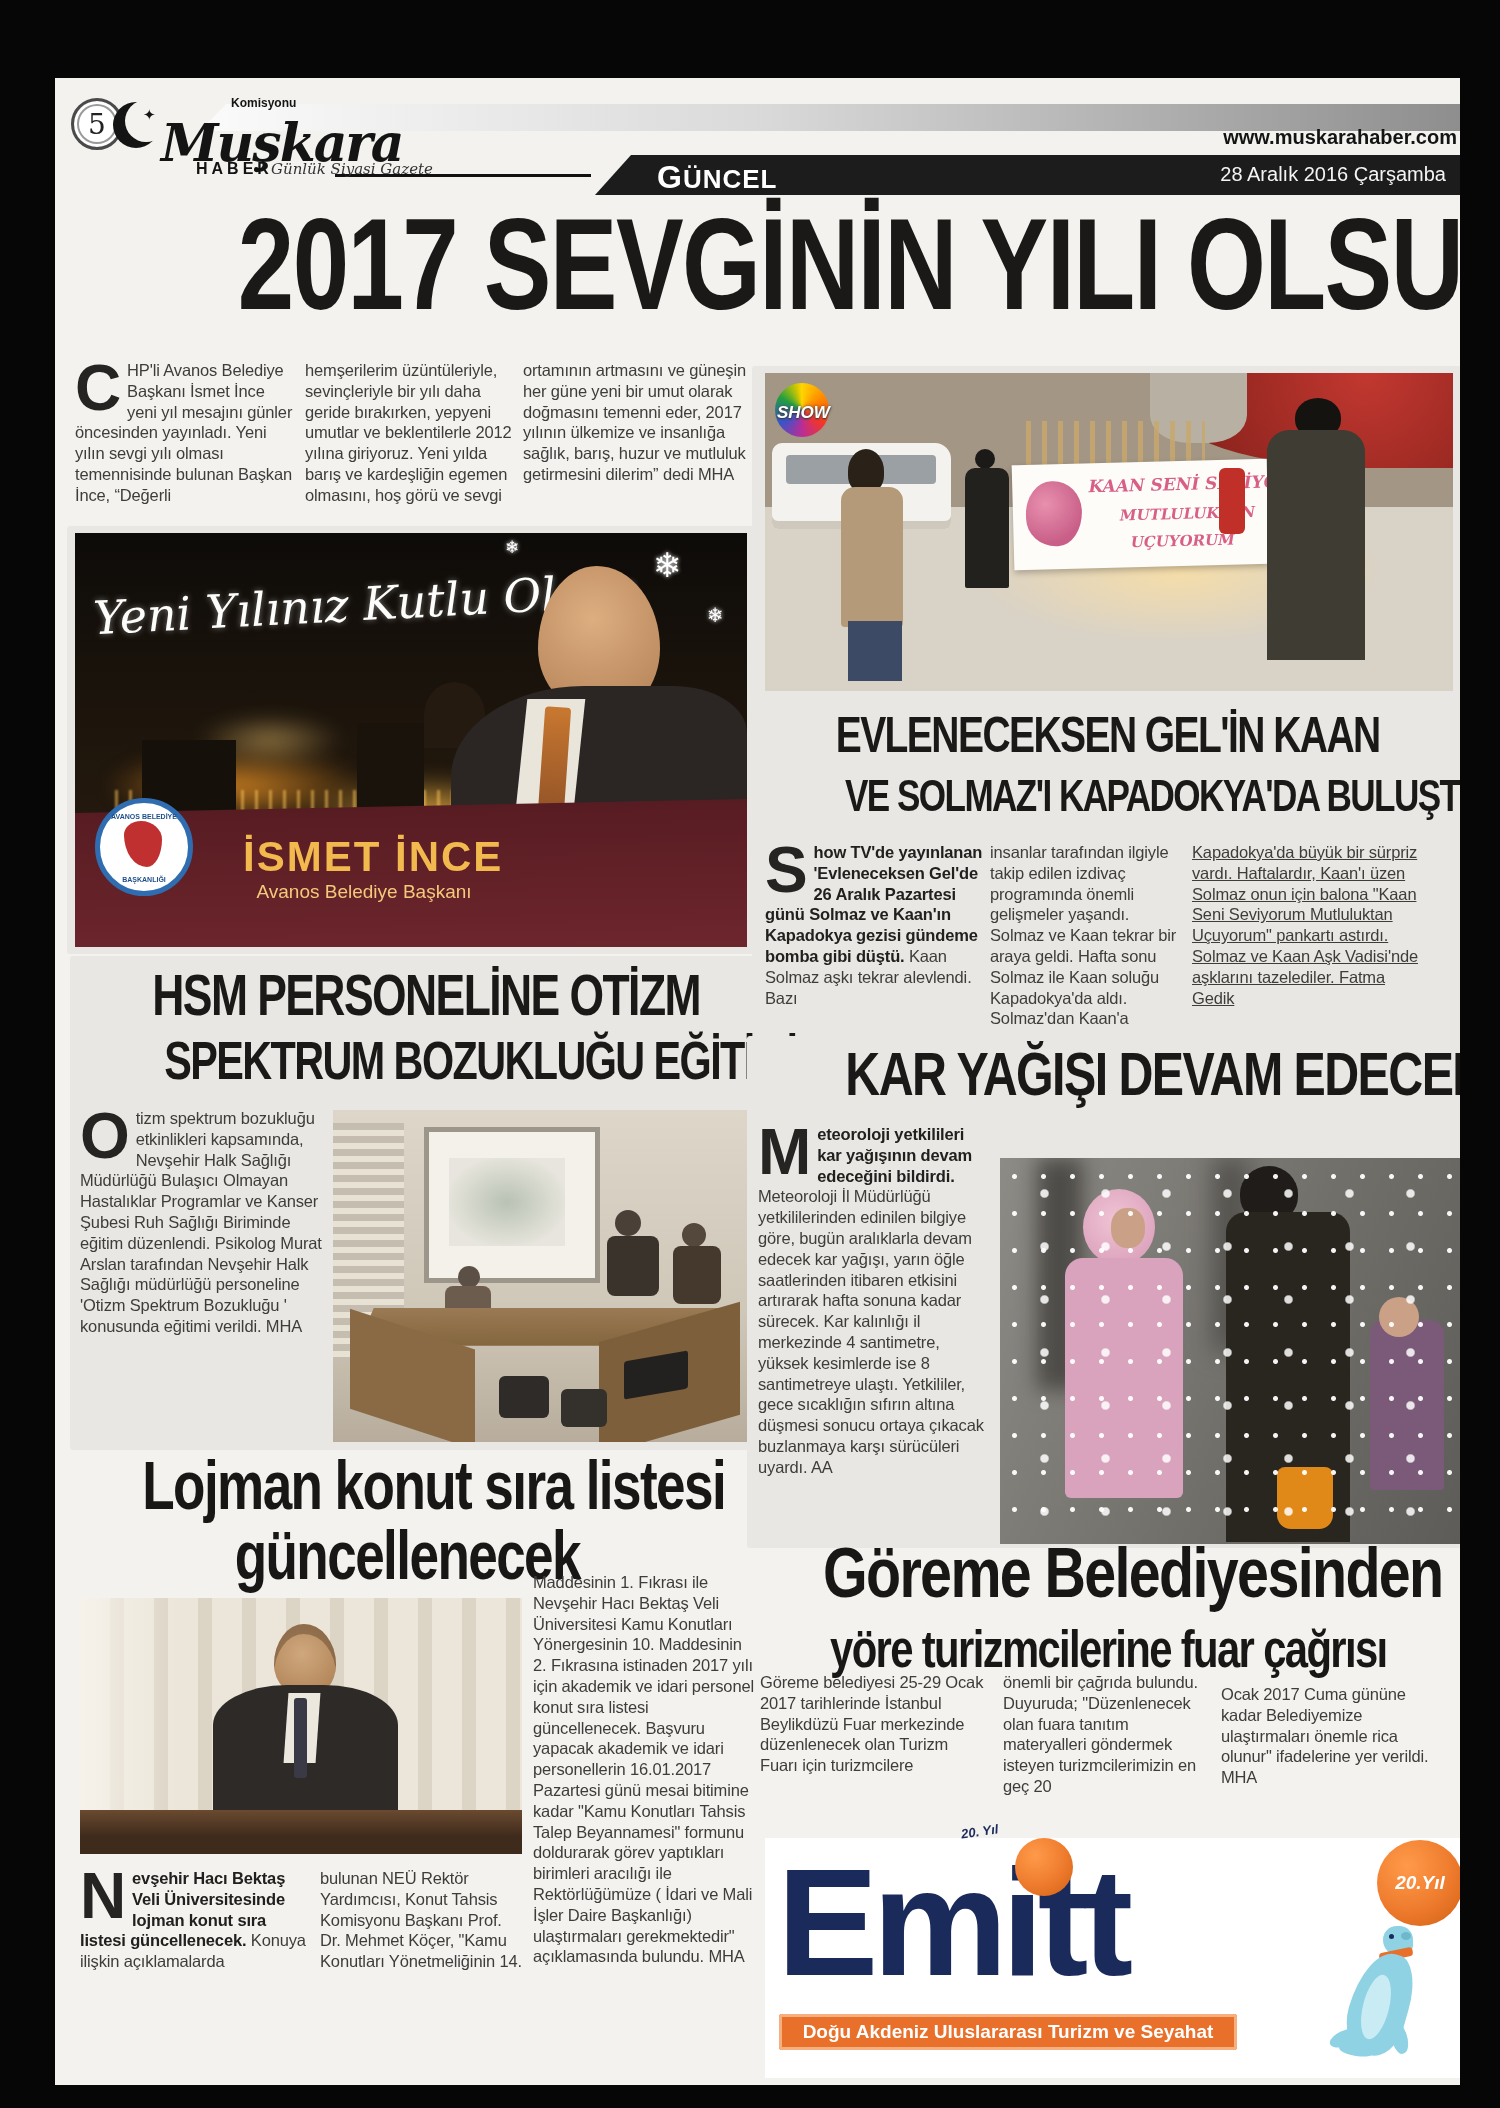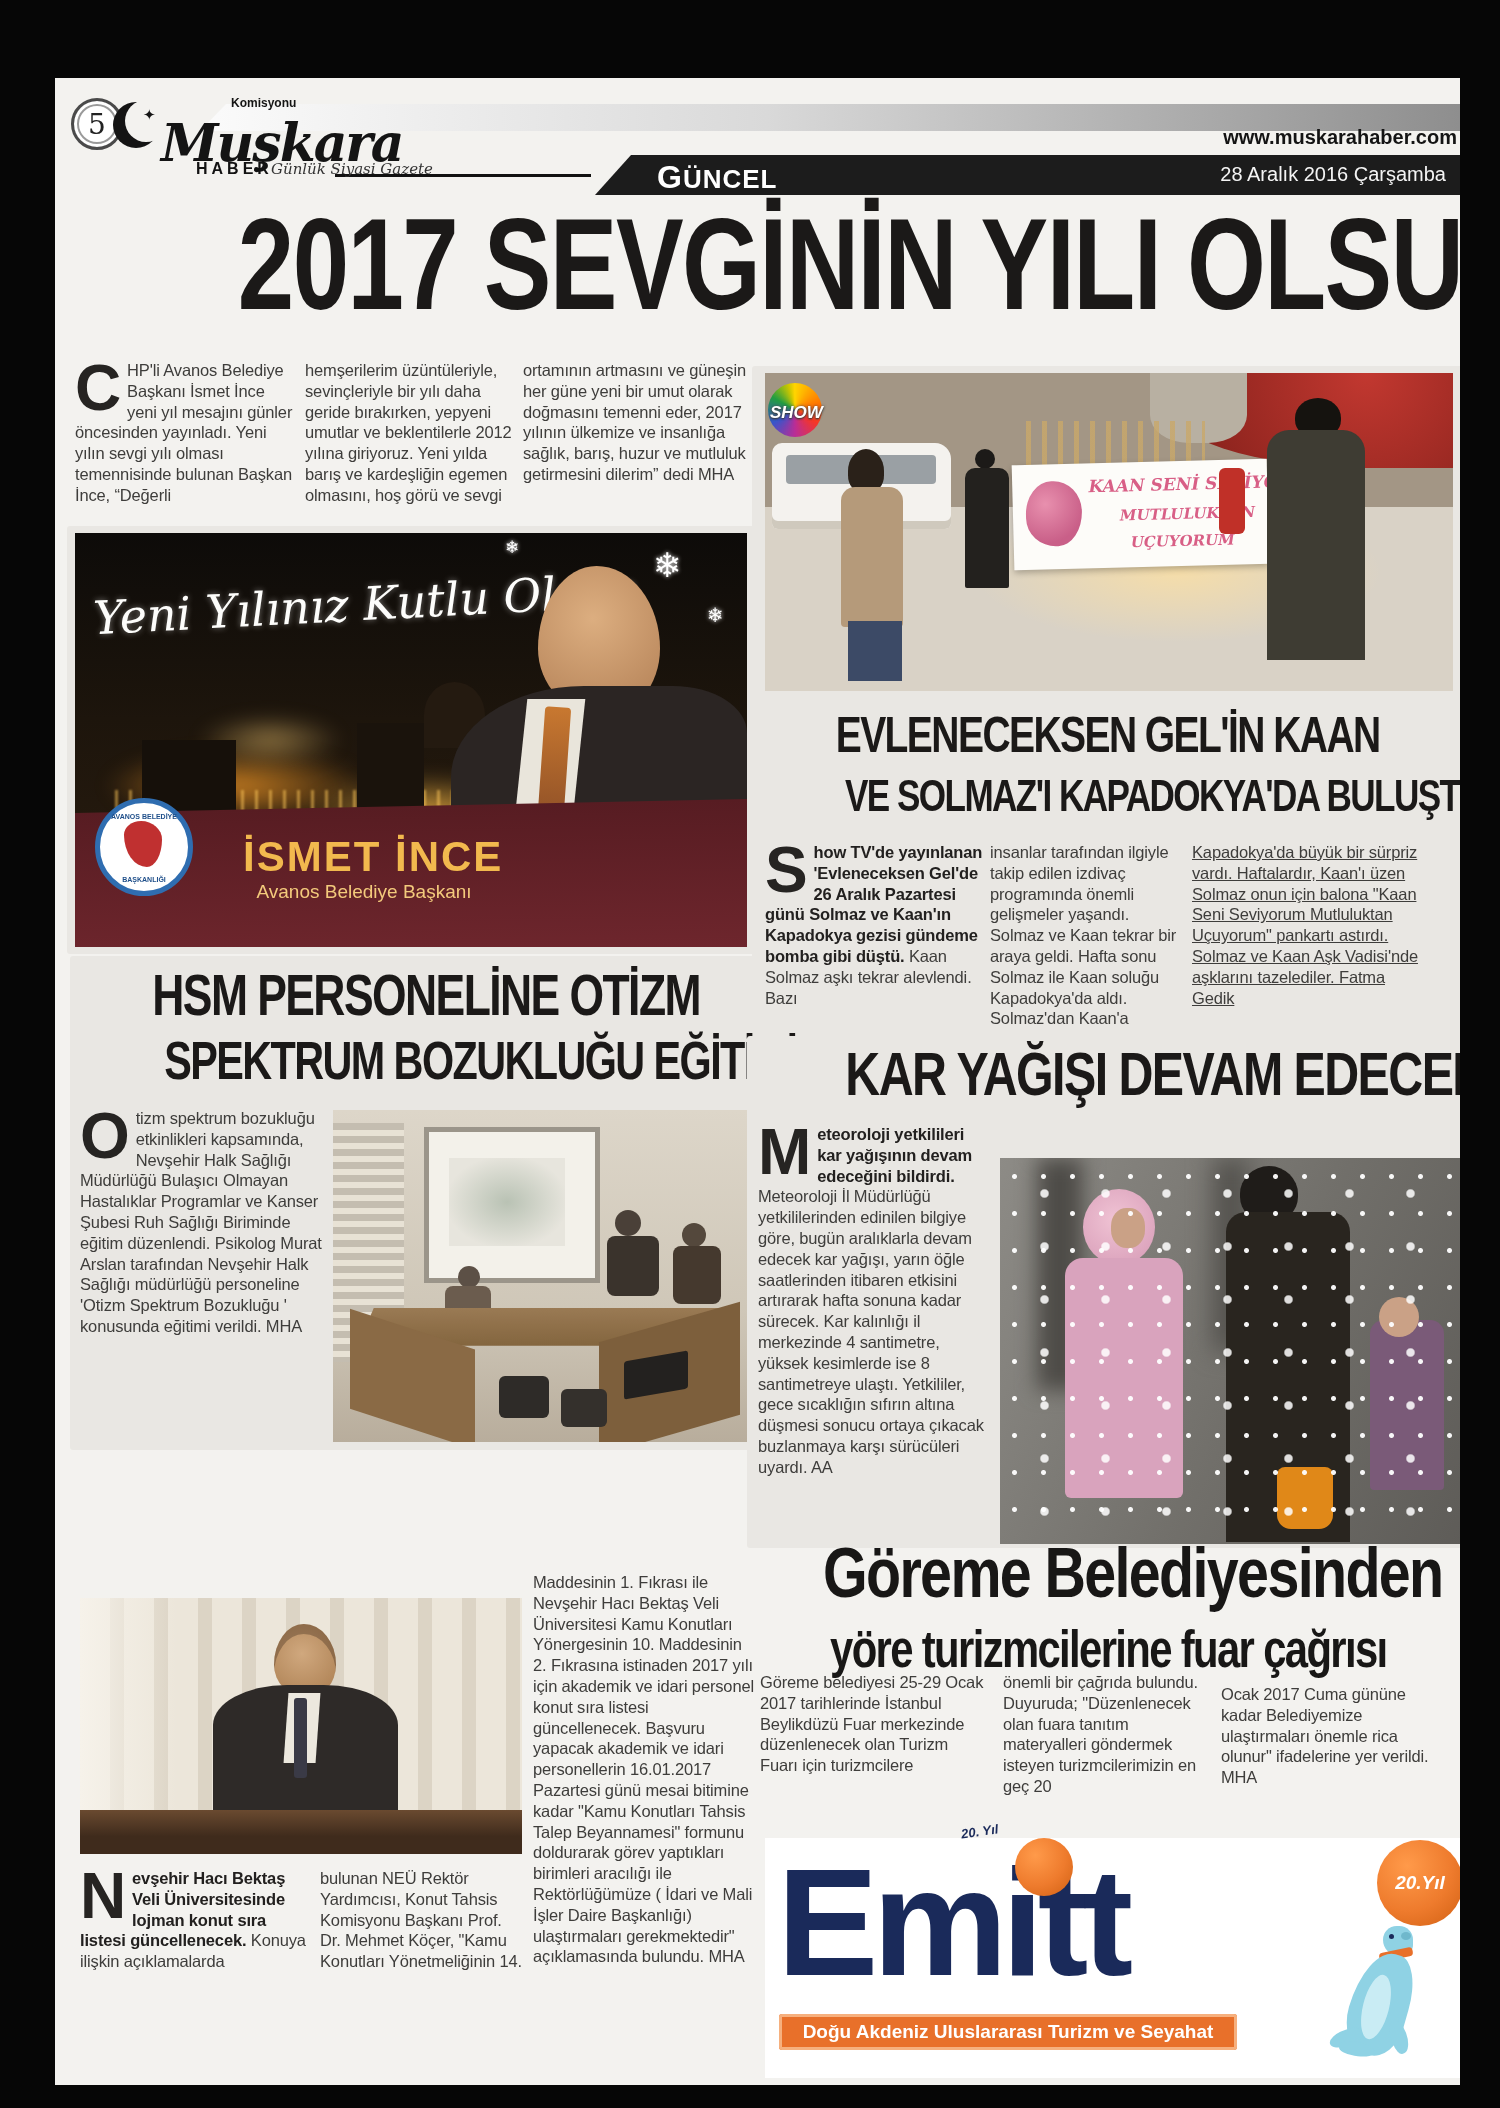"SHOW" div { left: 3px -> 10px }
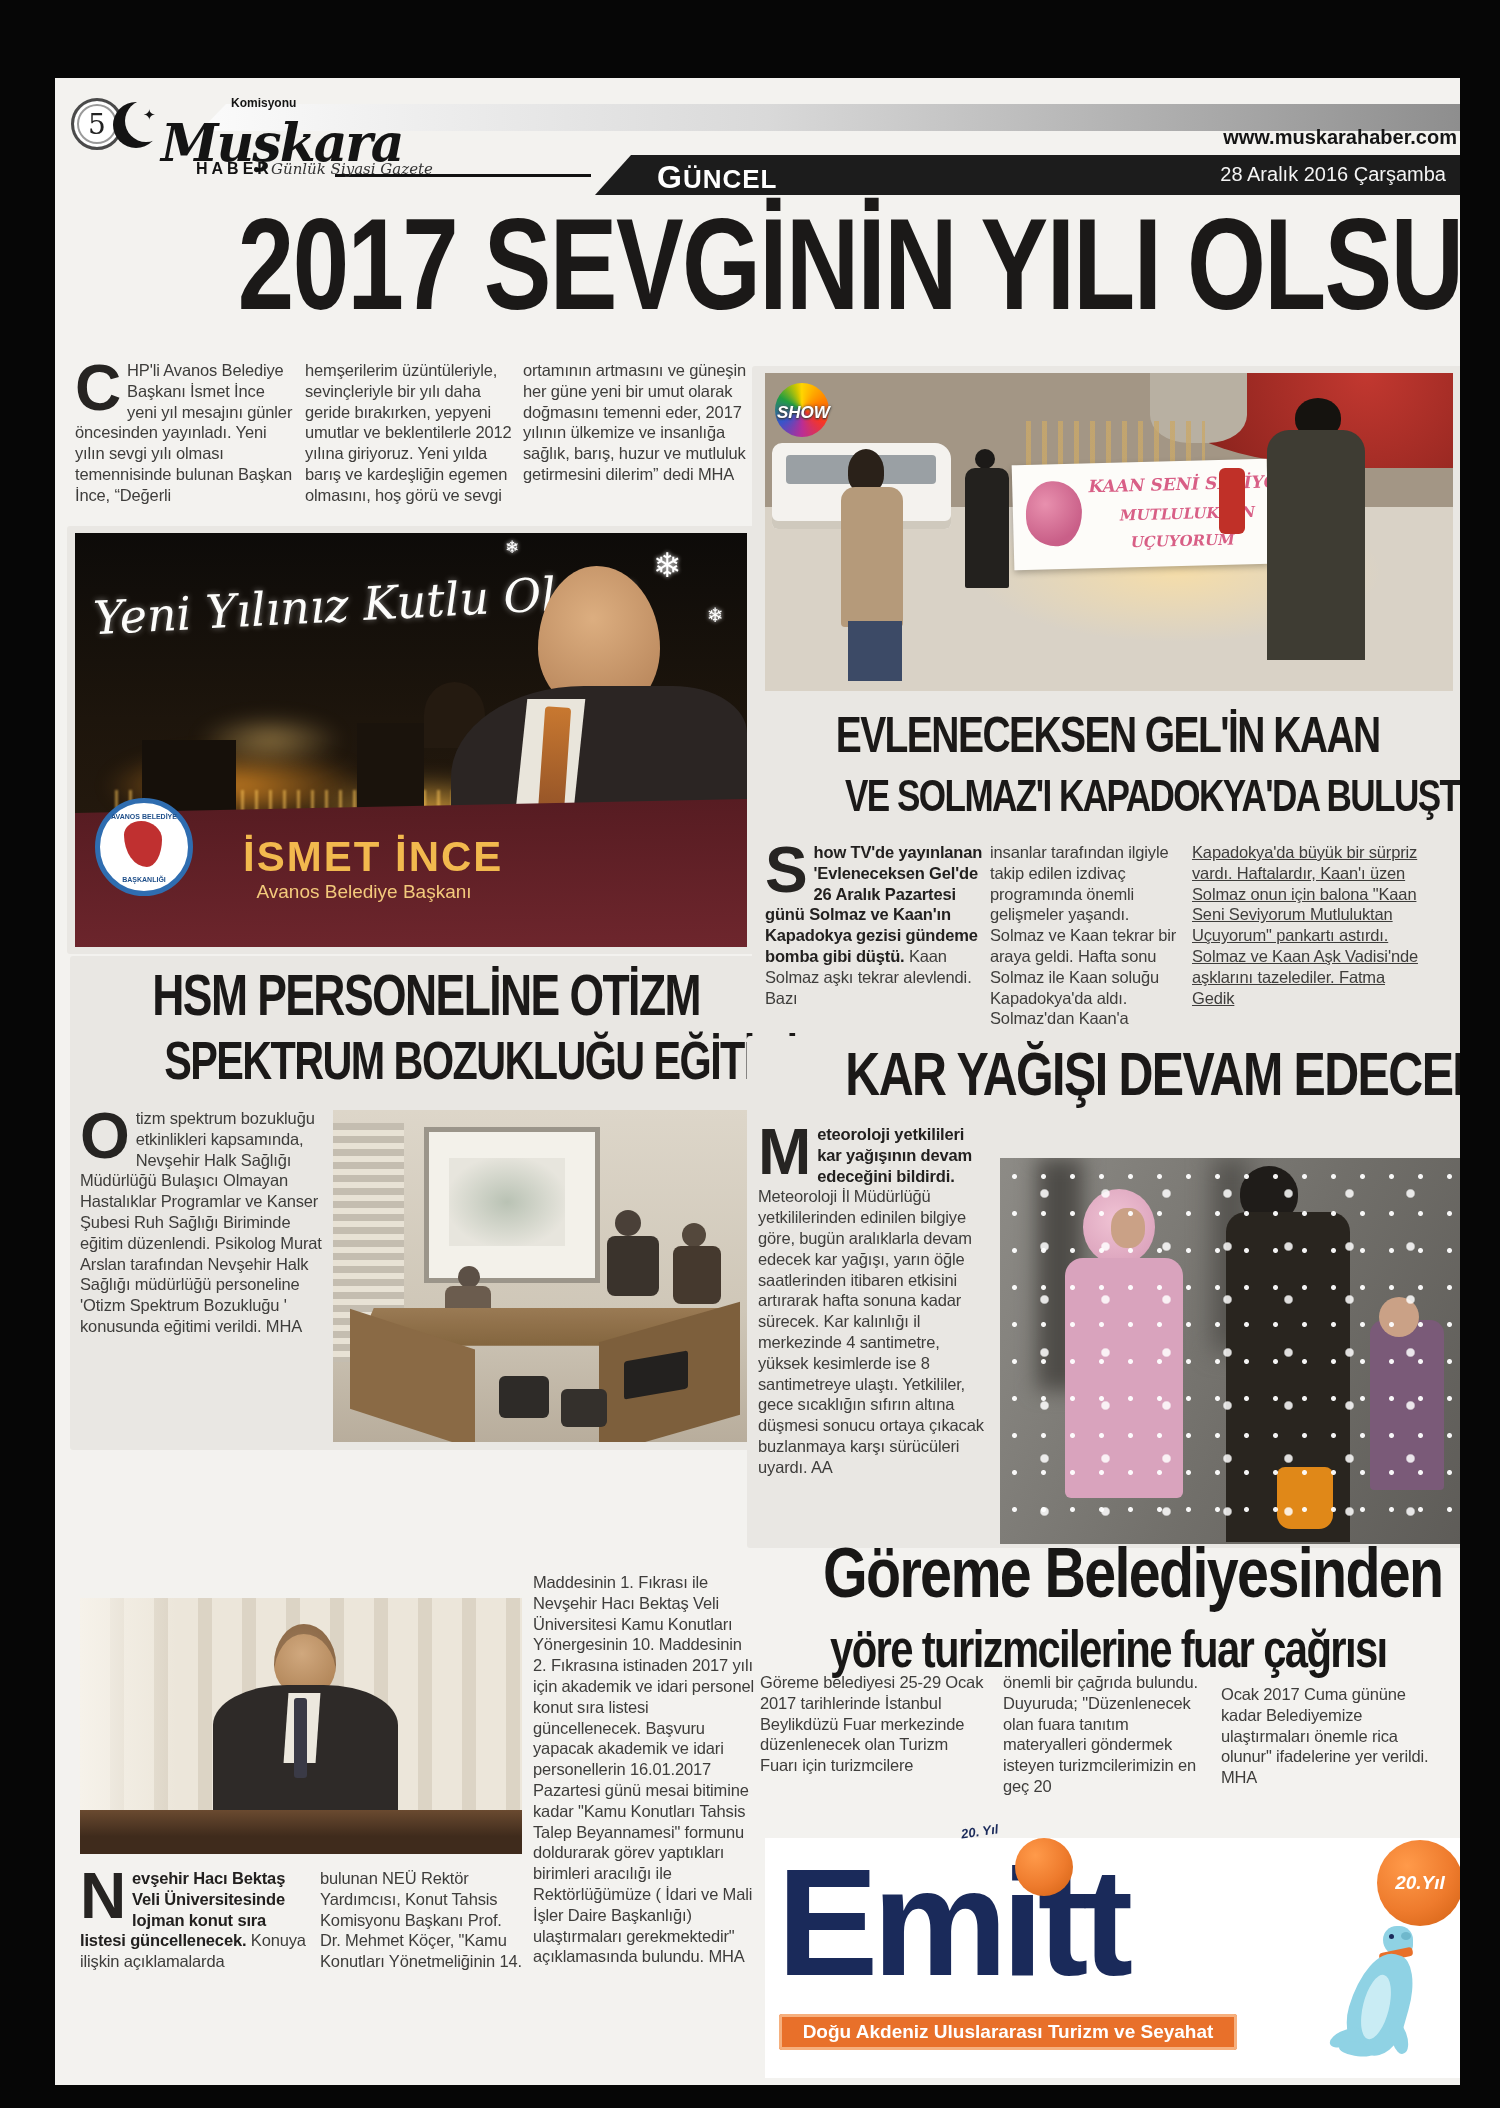"Lojman konut sıra listesi" div.hl { html: none -> <div> <span>Lojman konut sıra listesi</span><br> <span>güncellenecek</span> </div> }
